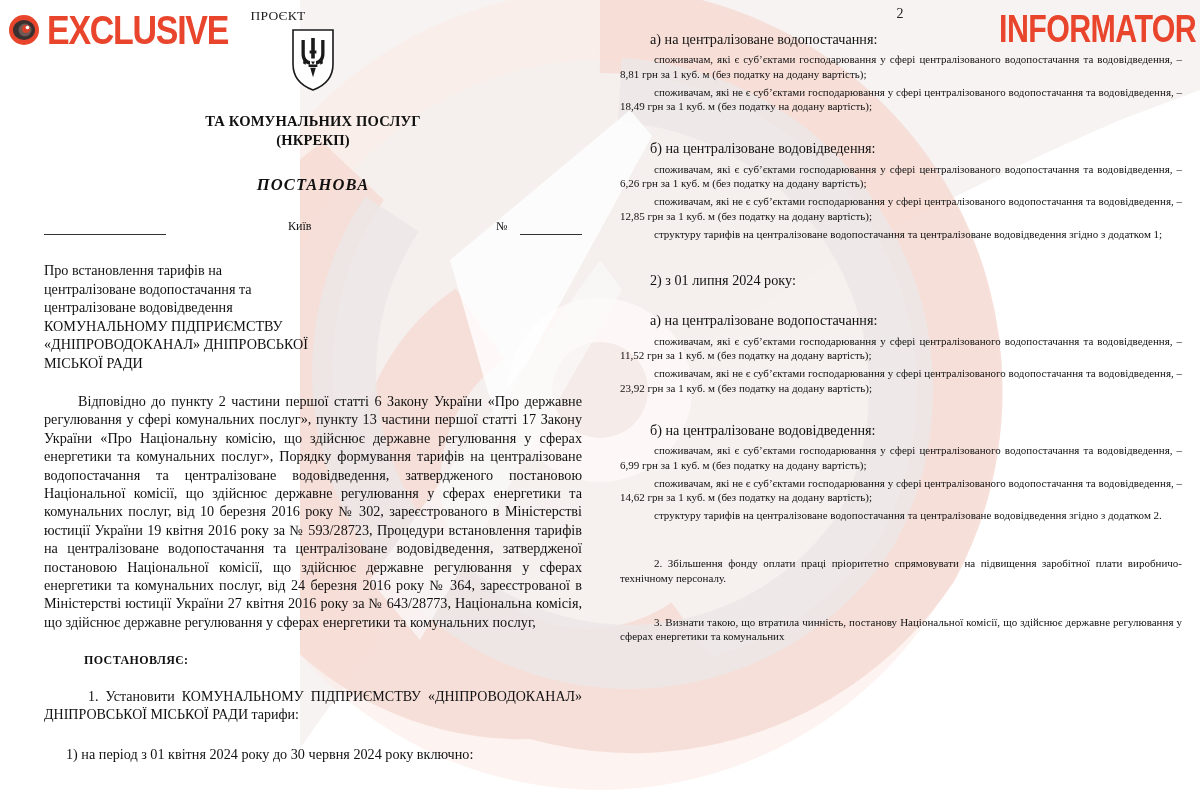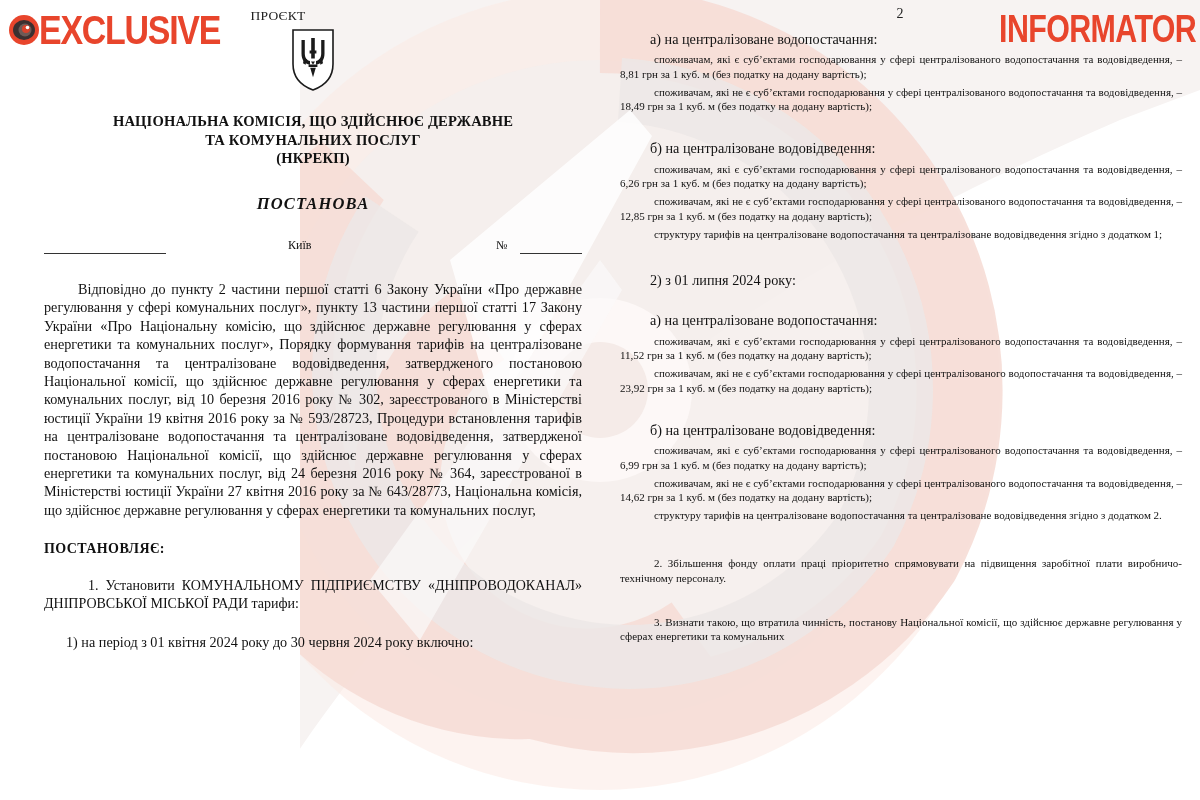"EXCLUSIVE" .brand-exclusive { gap: 0px -> 8px }
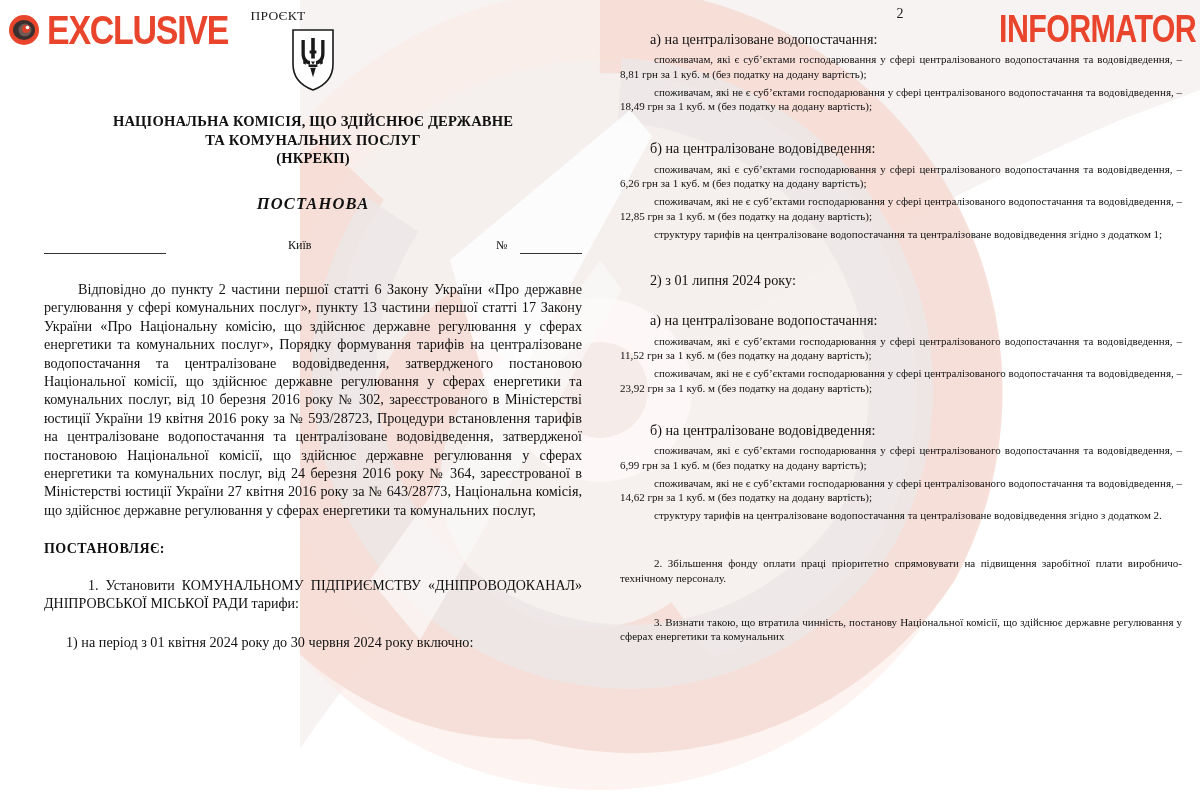"НАЦІОНАЛЬНА КОМІСІЯ, ЩО ЗДІЙСНЮЄ" span.ln { html: <span>НАЦІОНАЛЬНА КОМІСІЯ, ЩО ЗДІЙСНЮЄ ДЕРЖАВНЕ</span> -> none }
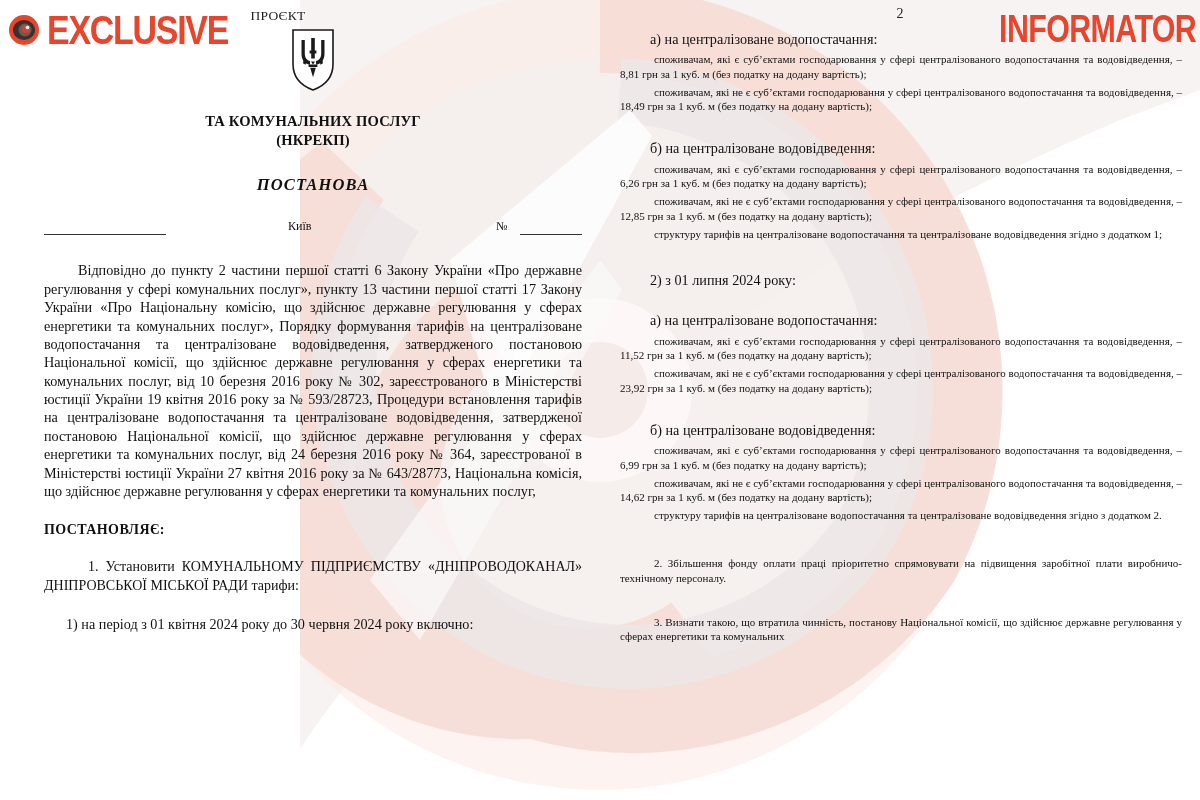"Про встановлення тарифів на" div.subject { html: none -> <div> <span>Про встановлення тарифів на</span> <span>централізоване водопостачання та</span> <span>централізоване водовідведення</span> <span>КОМУНАЛЬНОМУ ПІДПРИЄМСТВУ</span> <span>«ДНІПРОВОДОКАНАЛ» ДНІПРОВСЬКОЇ</span> <span>МІСЬКОЇ РАДИ</span> </div> }
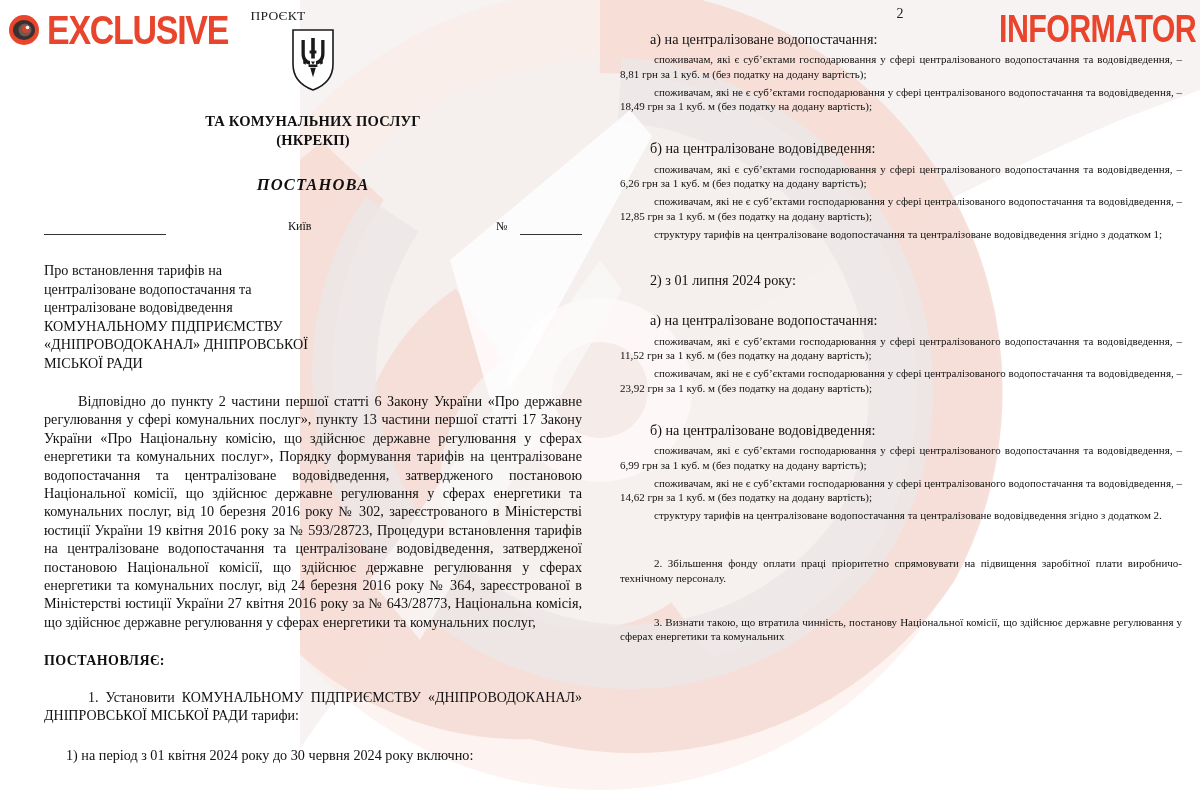"ПОСТАНОВЛЯЄ:" .resolves { font-size: 14px -> 12px; margin-left: none -> 40px }
